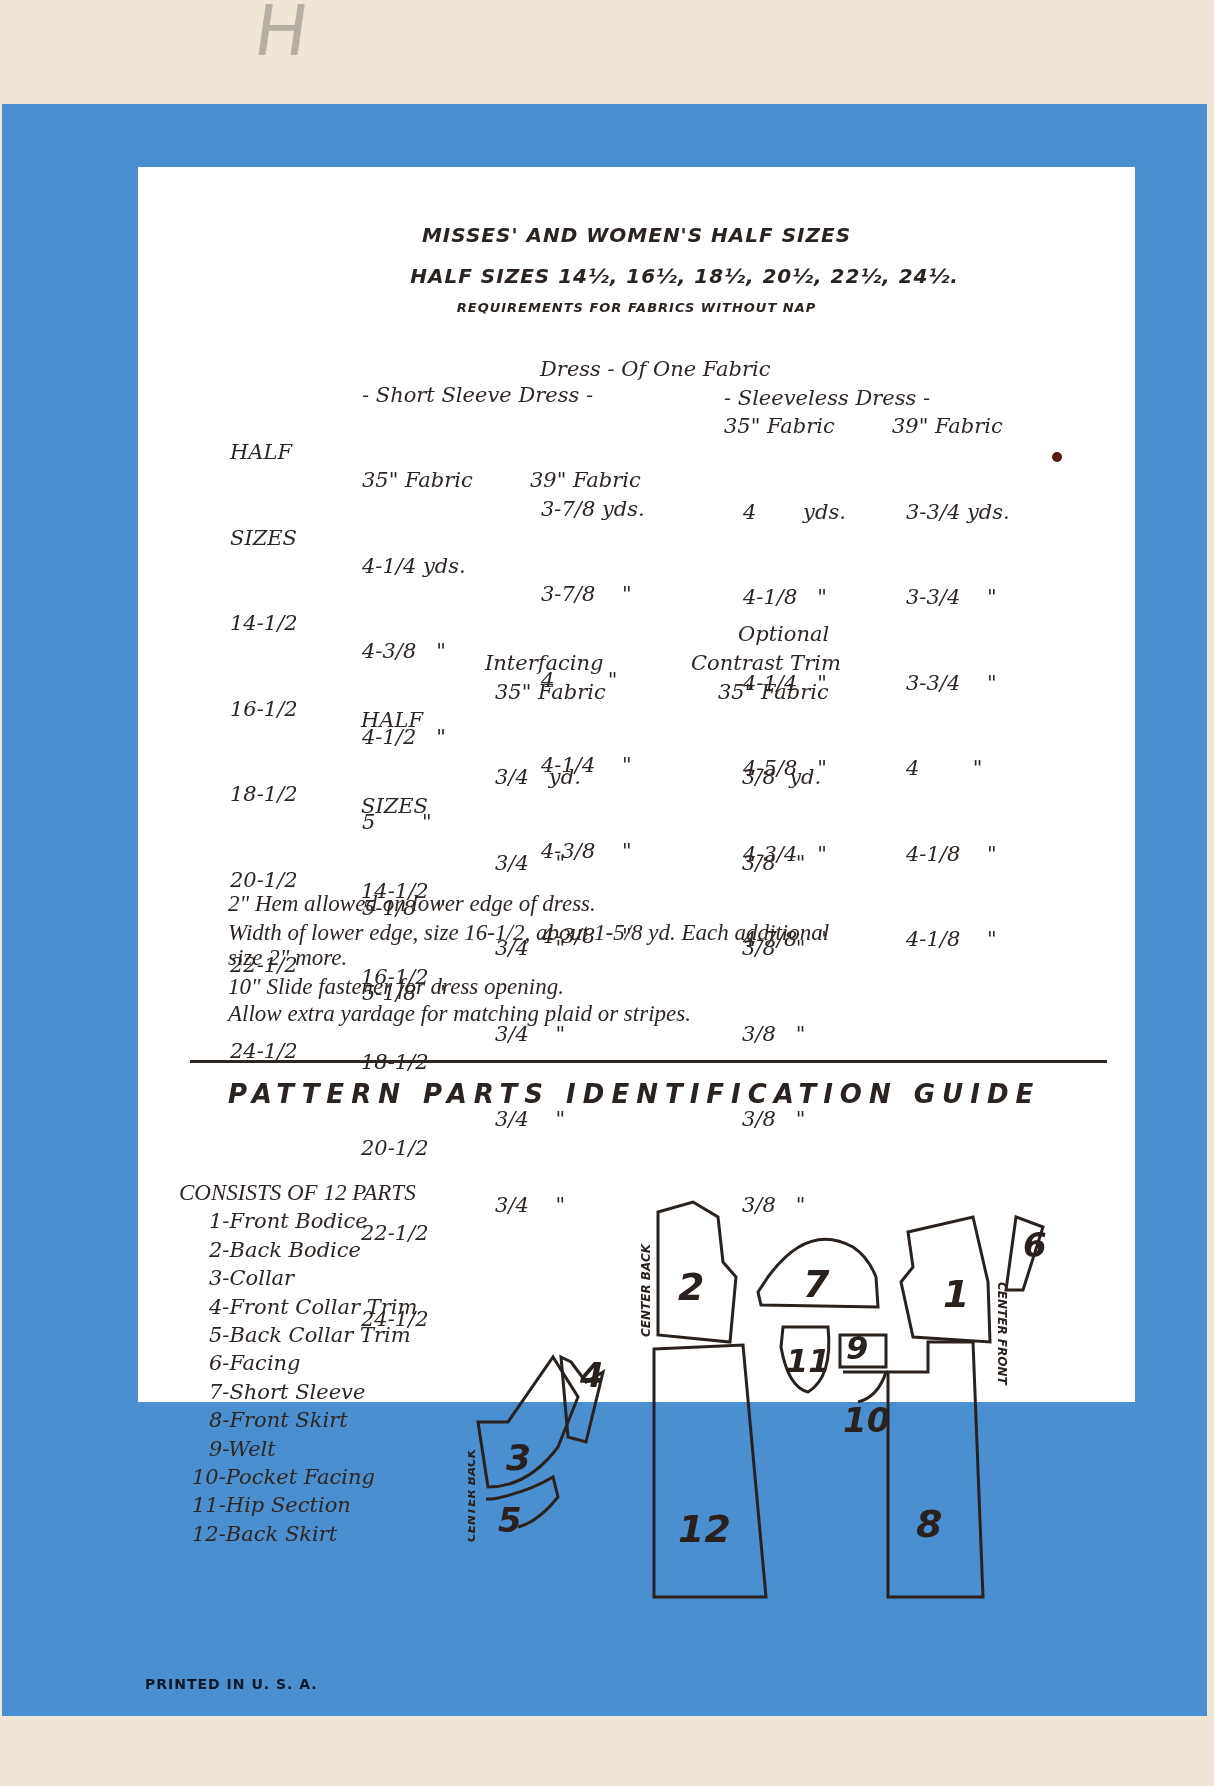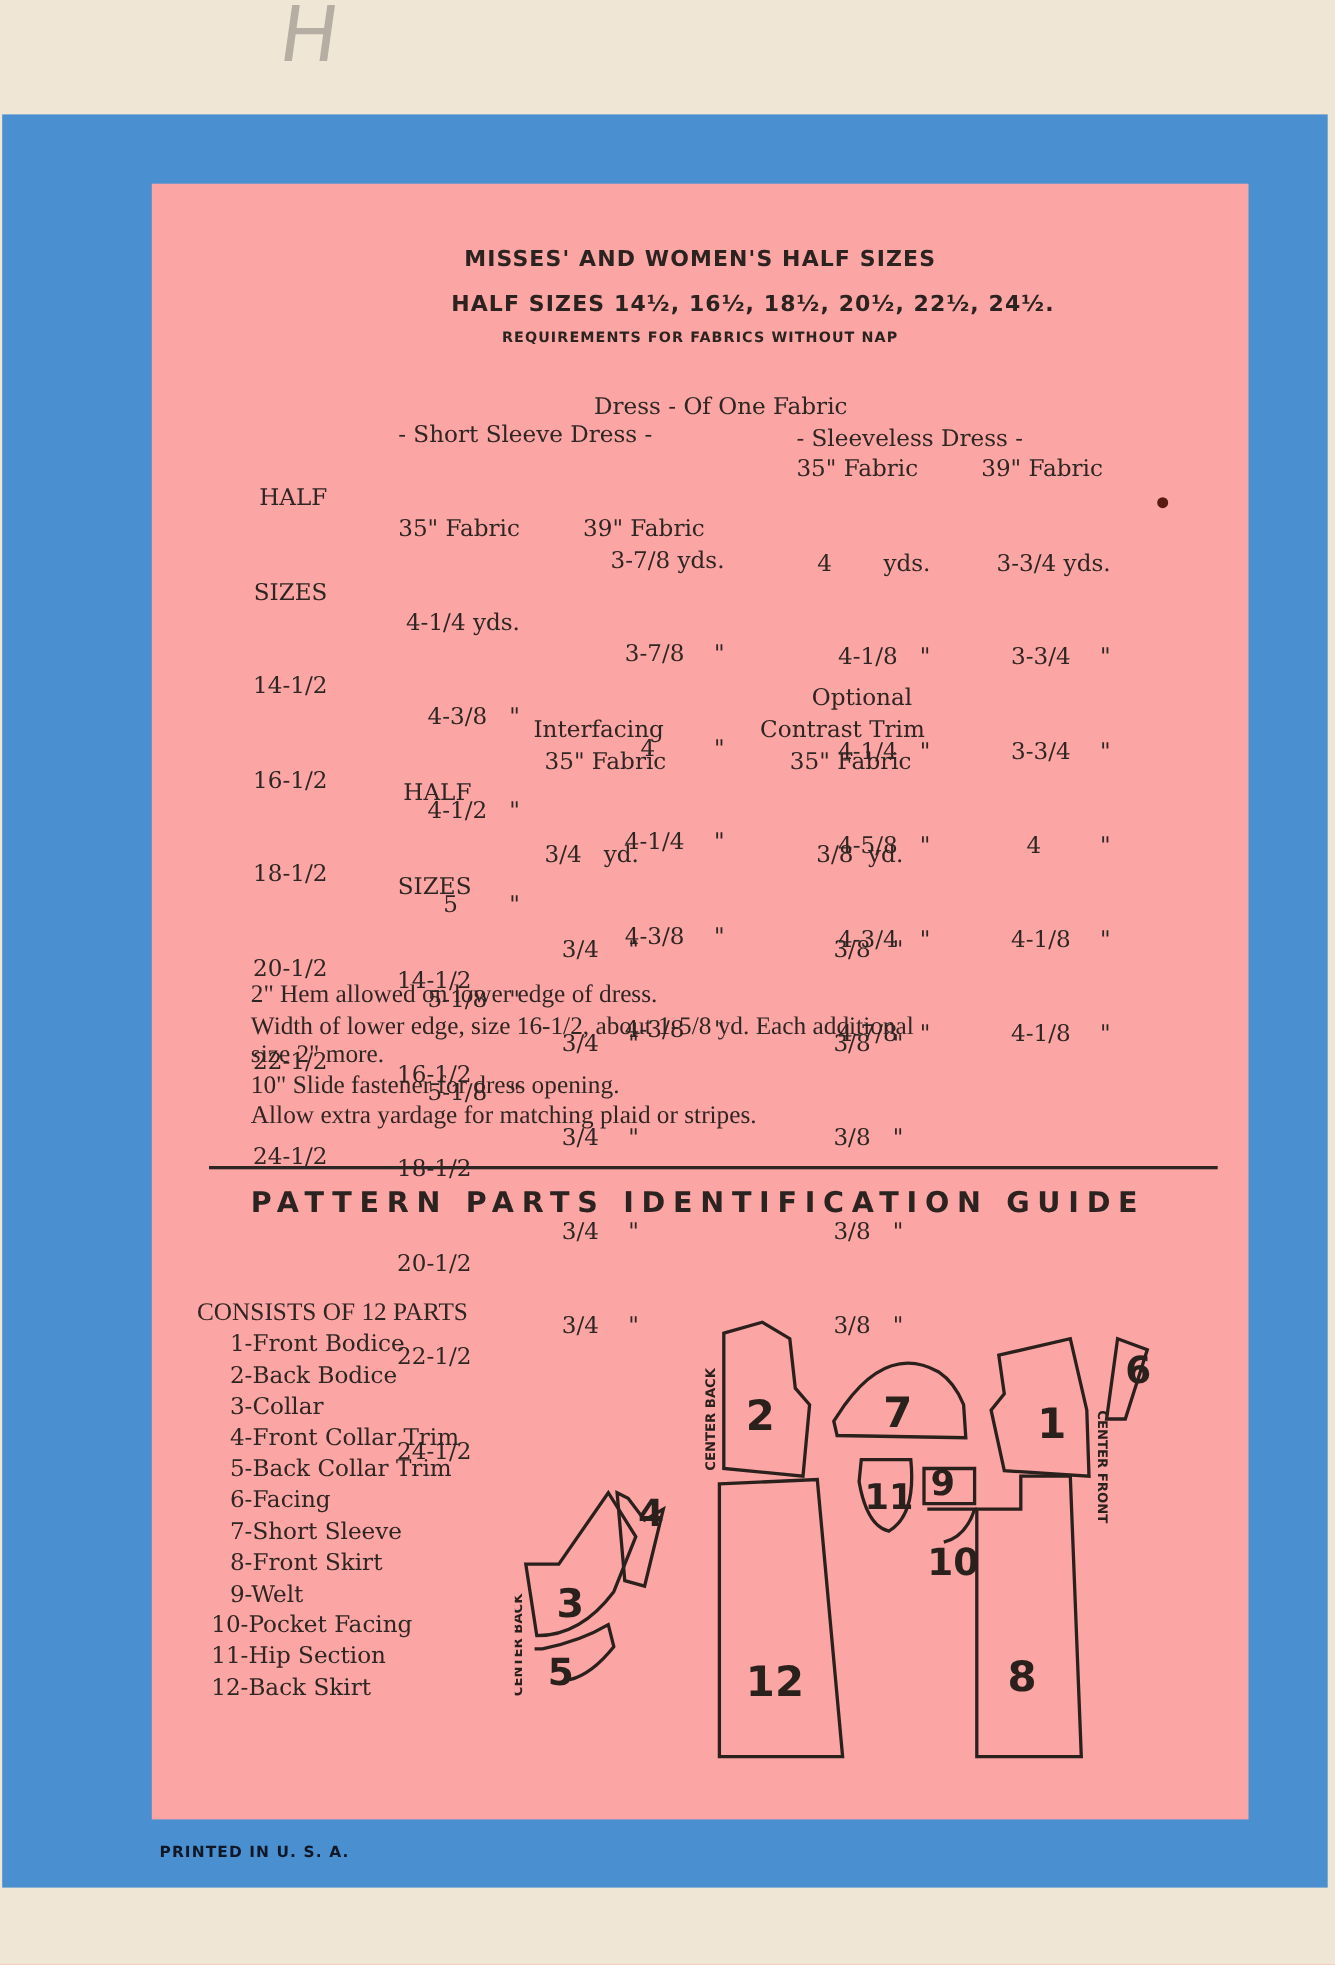"MISSES' AND WOMEN'S HALF SIZES" .panel { background: #fca5a5 -> #ffffff; font-style: none -> italic; height: 1487px -> 1235px }
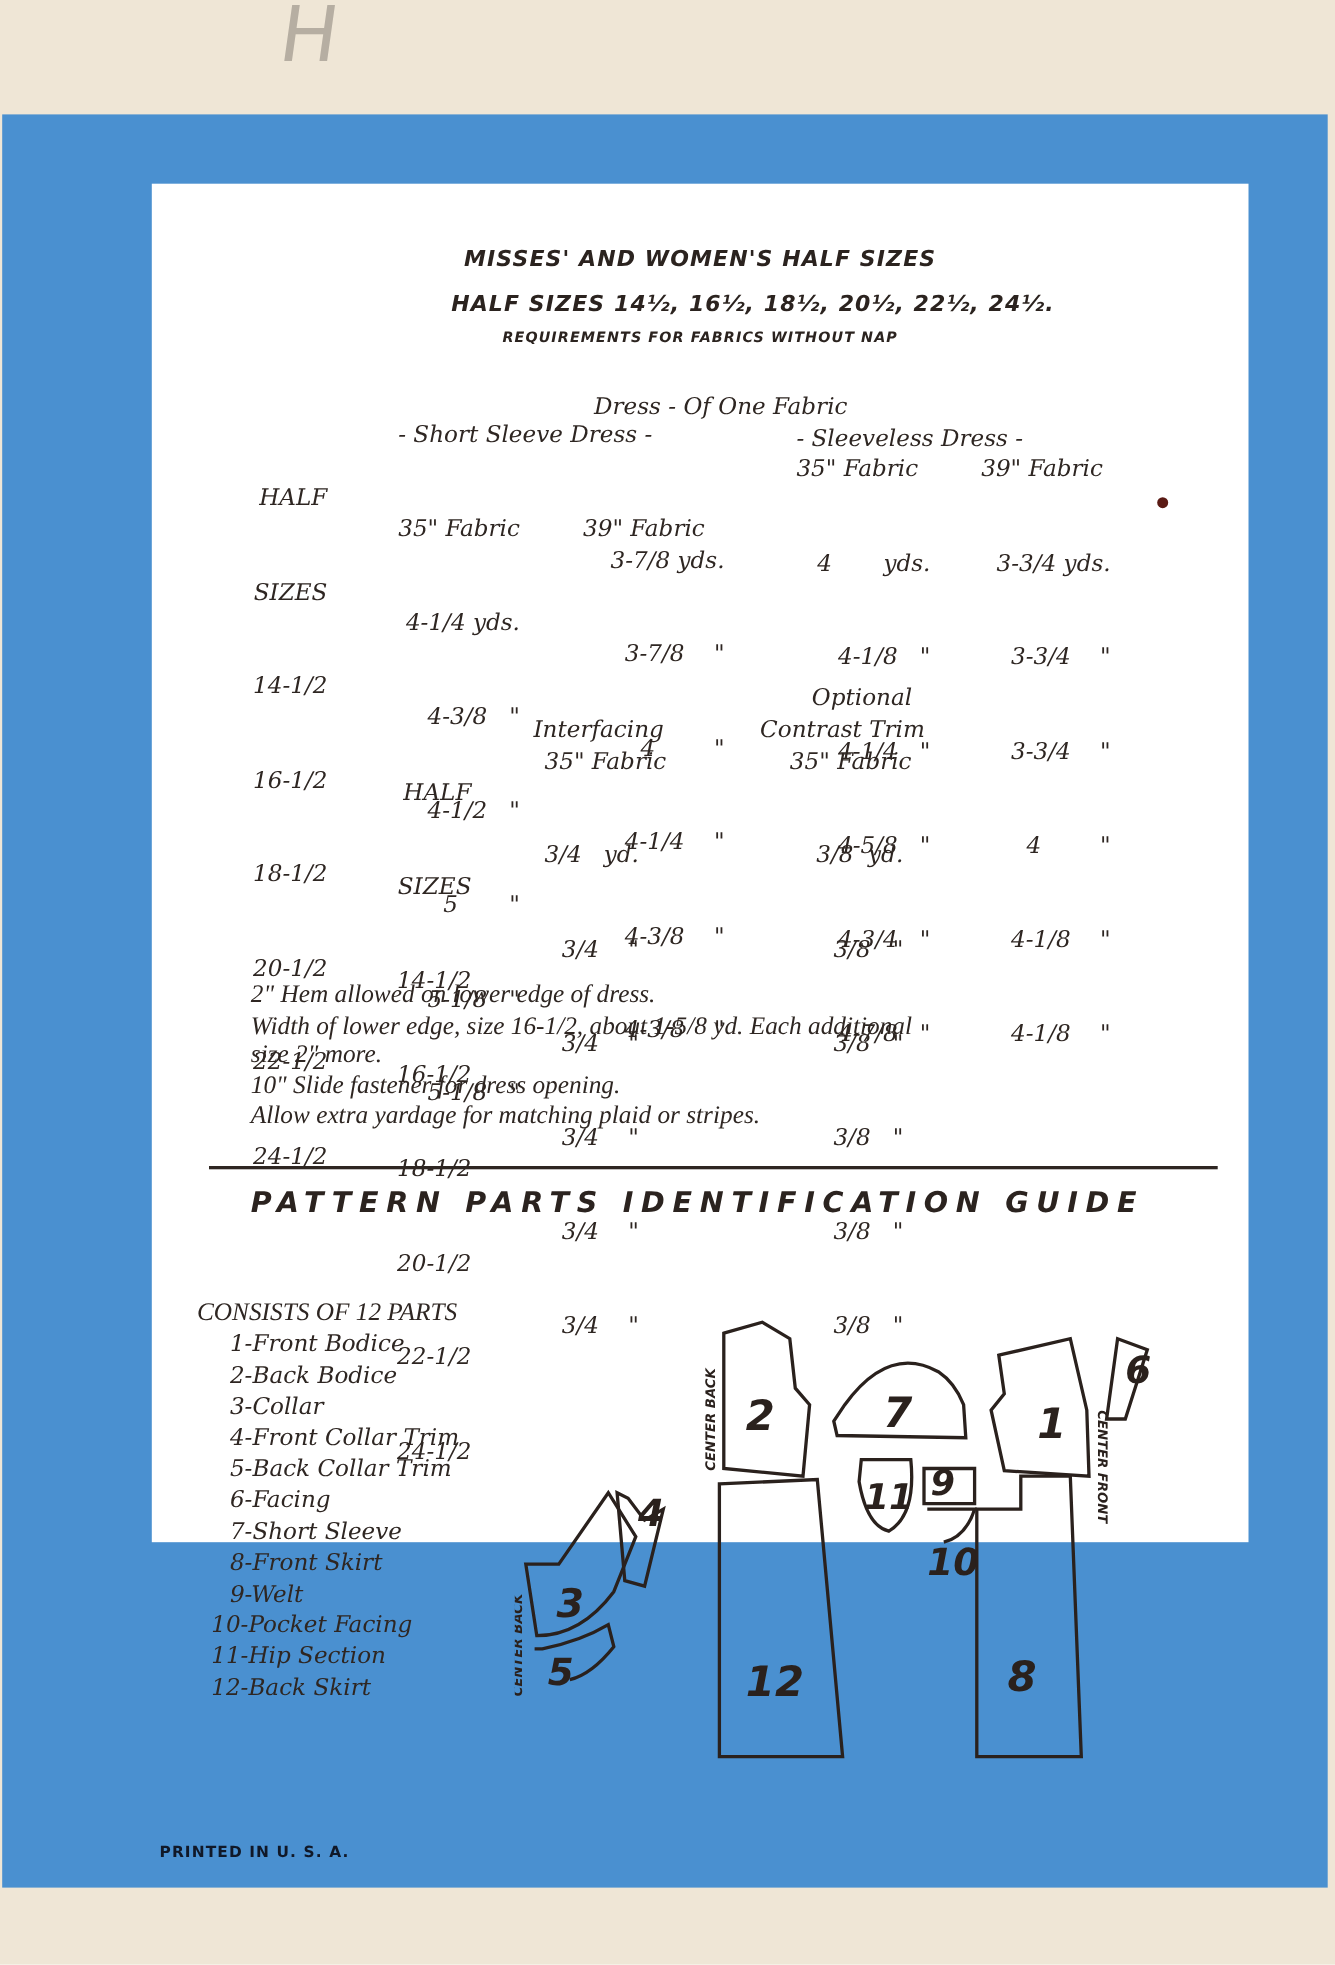"HALF" .row { text-align: right -> none }
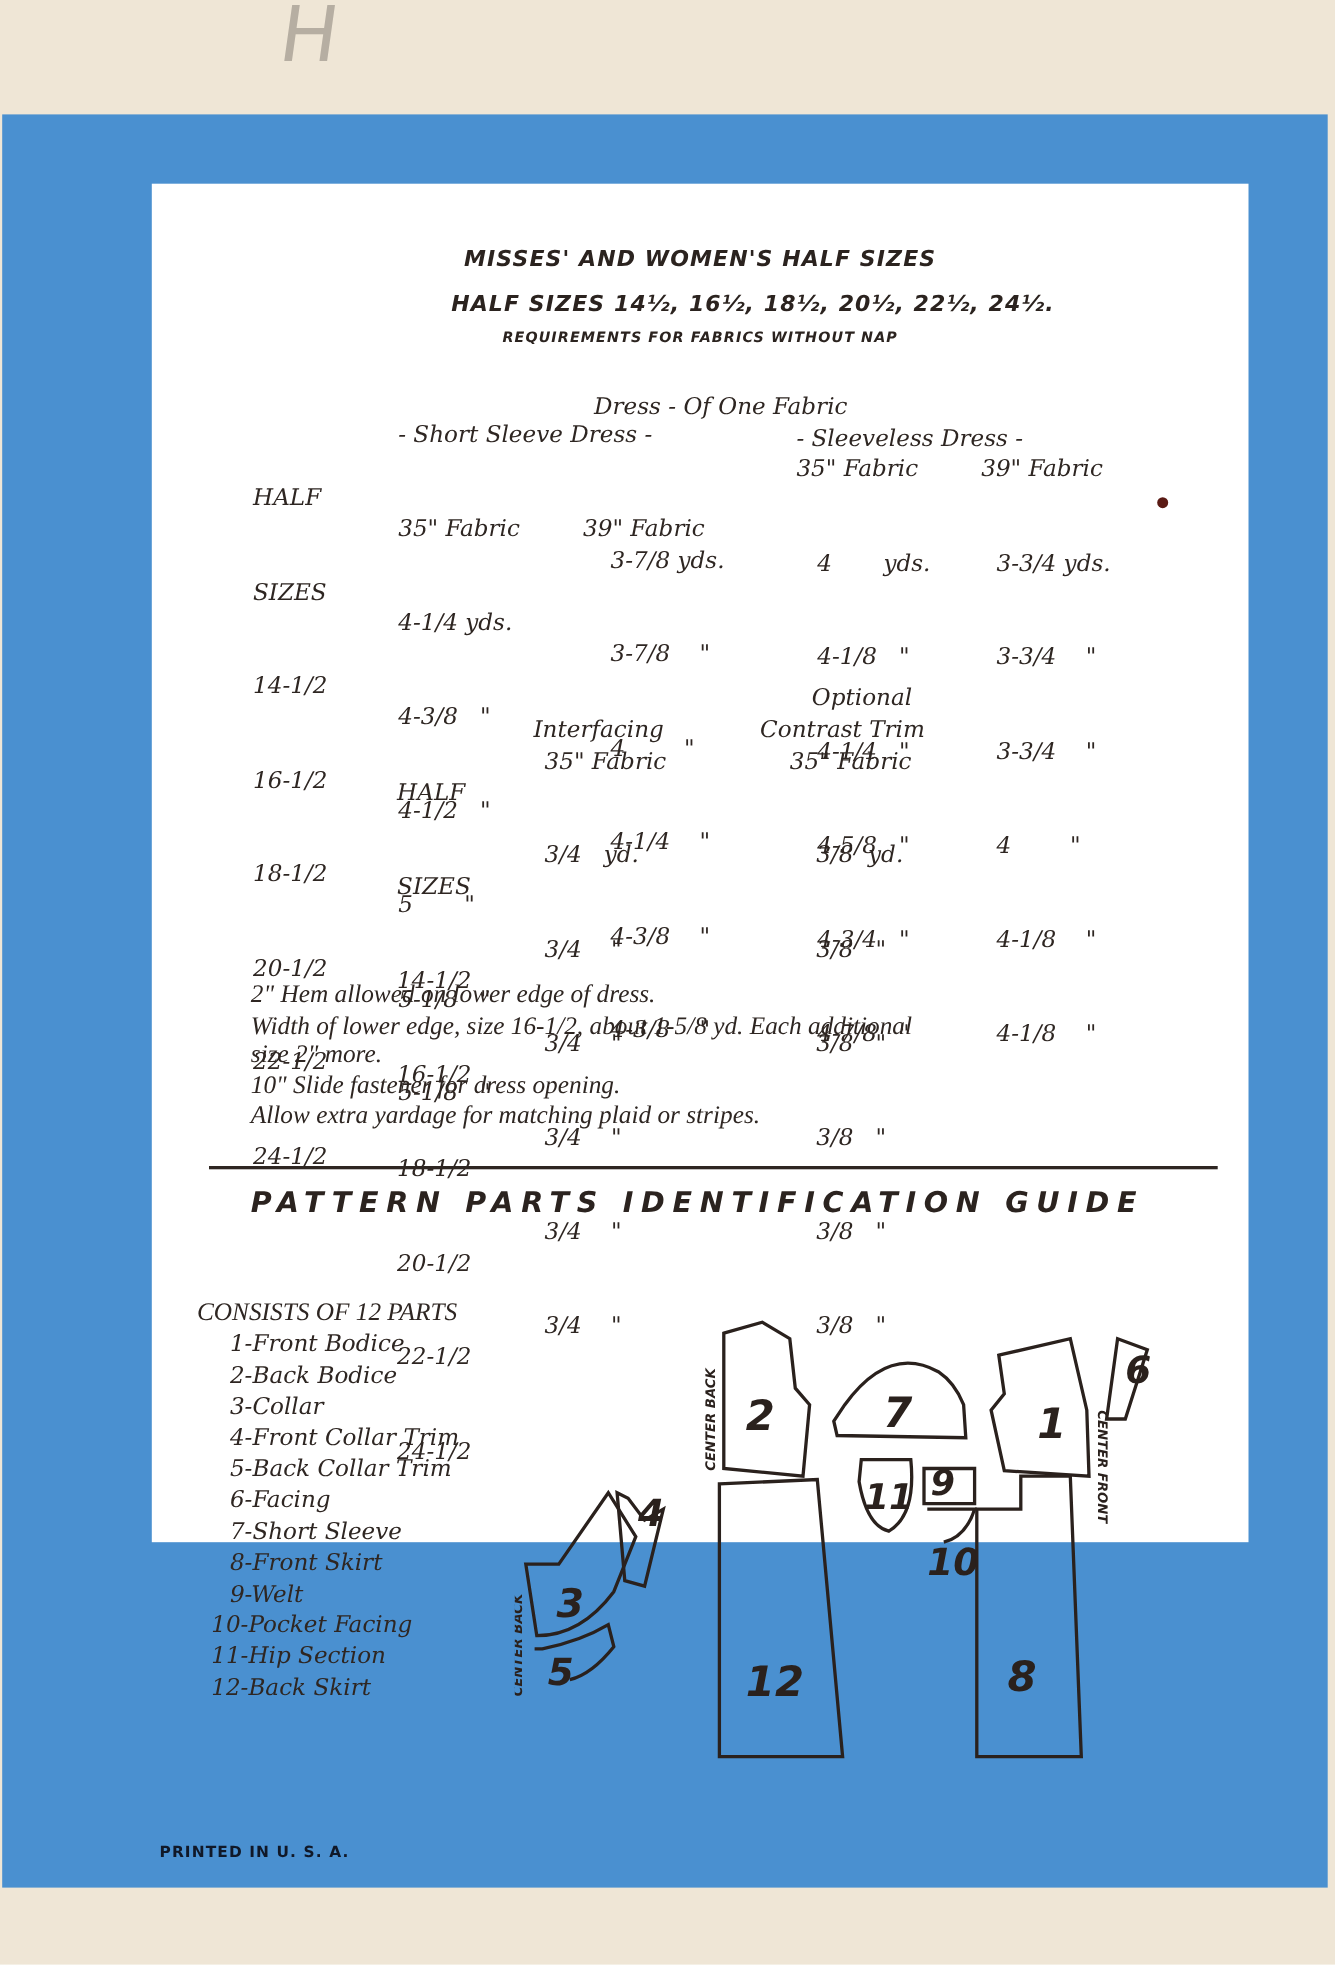"3-7/8 yds." div.col { left: 417px -> 403px }
